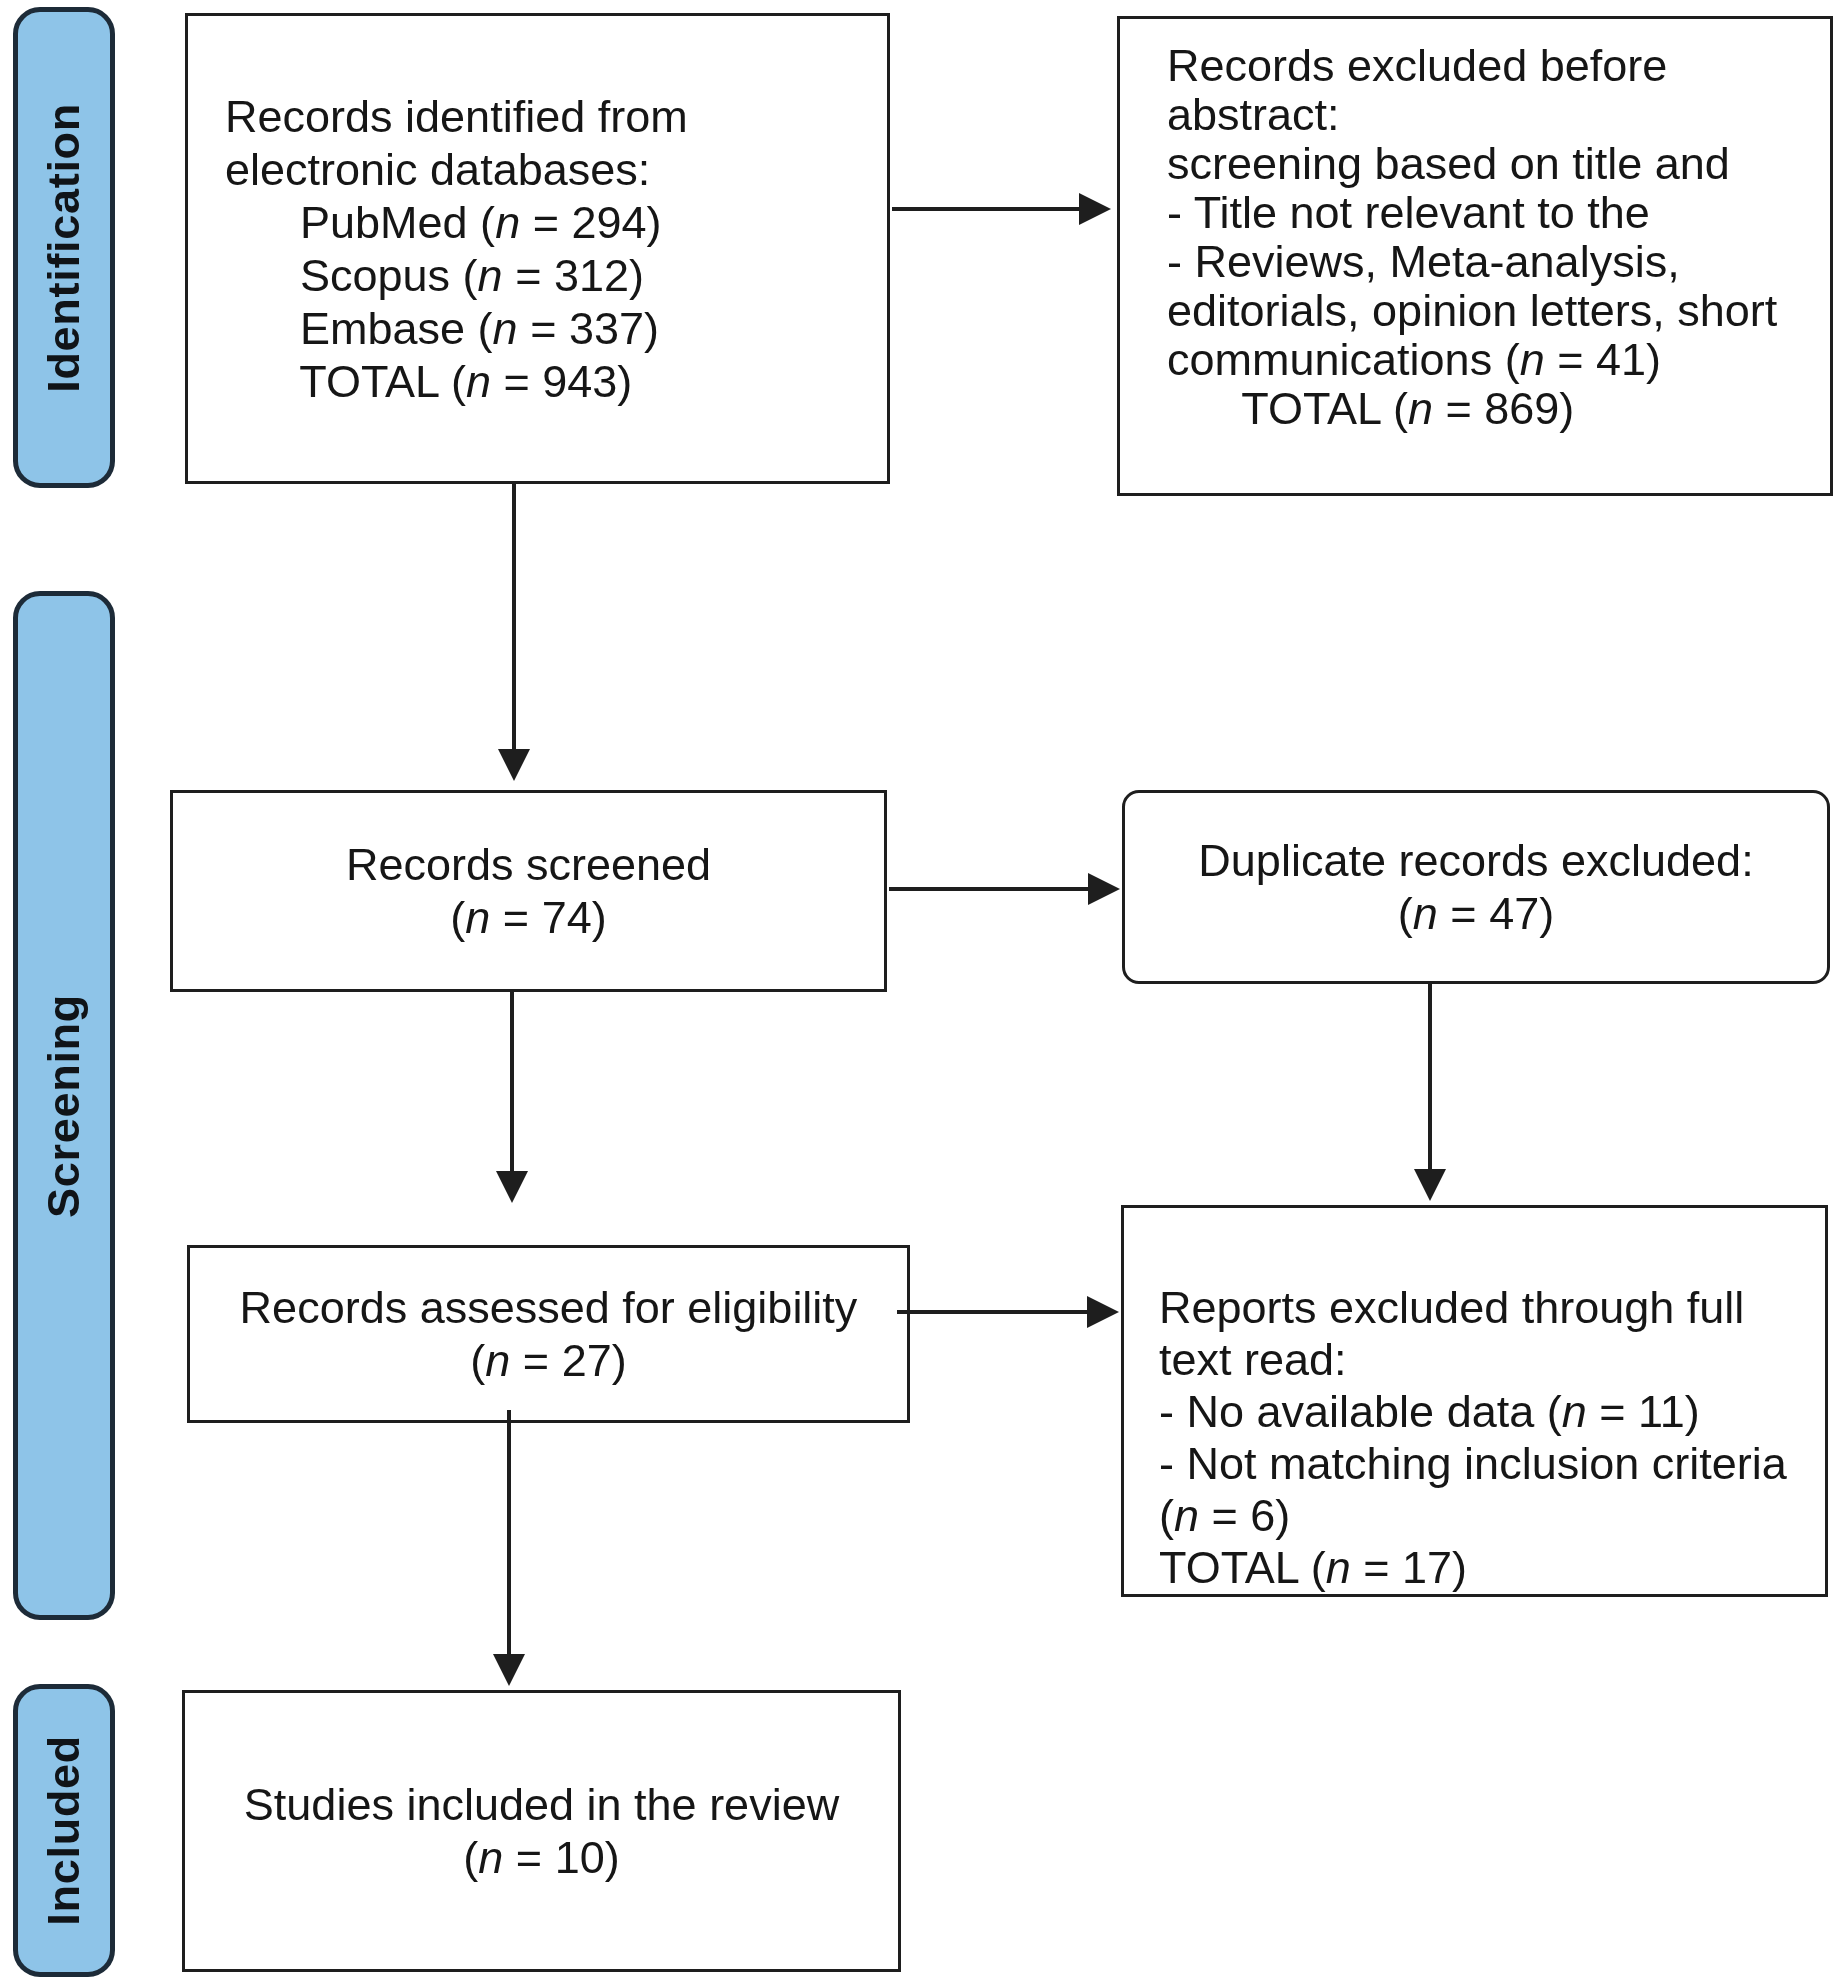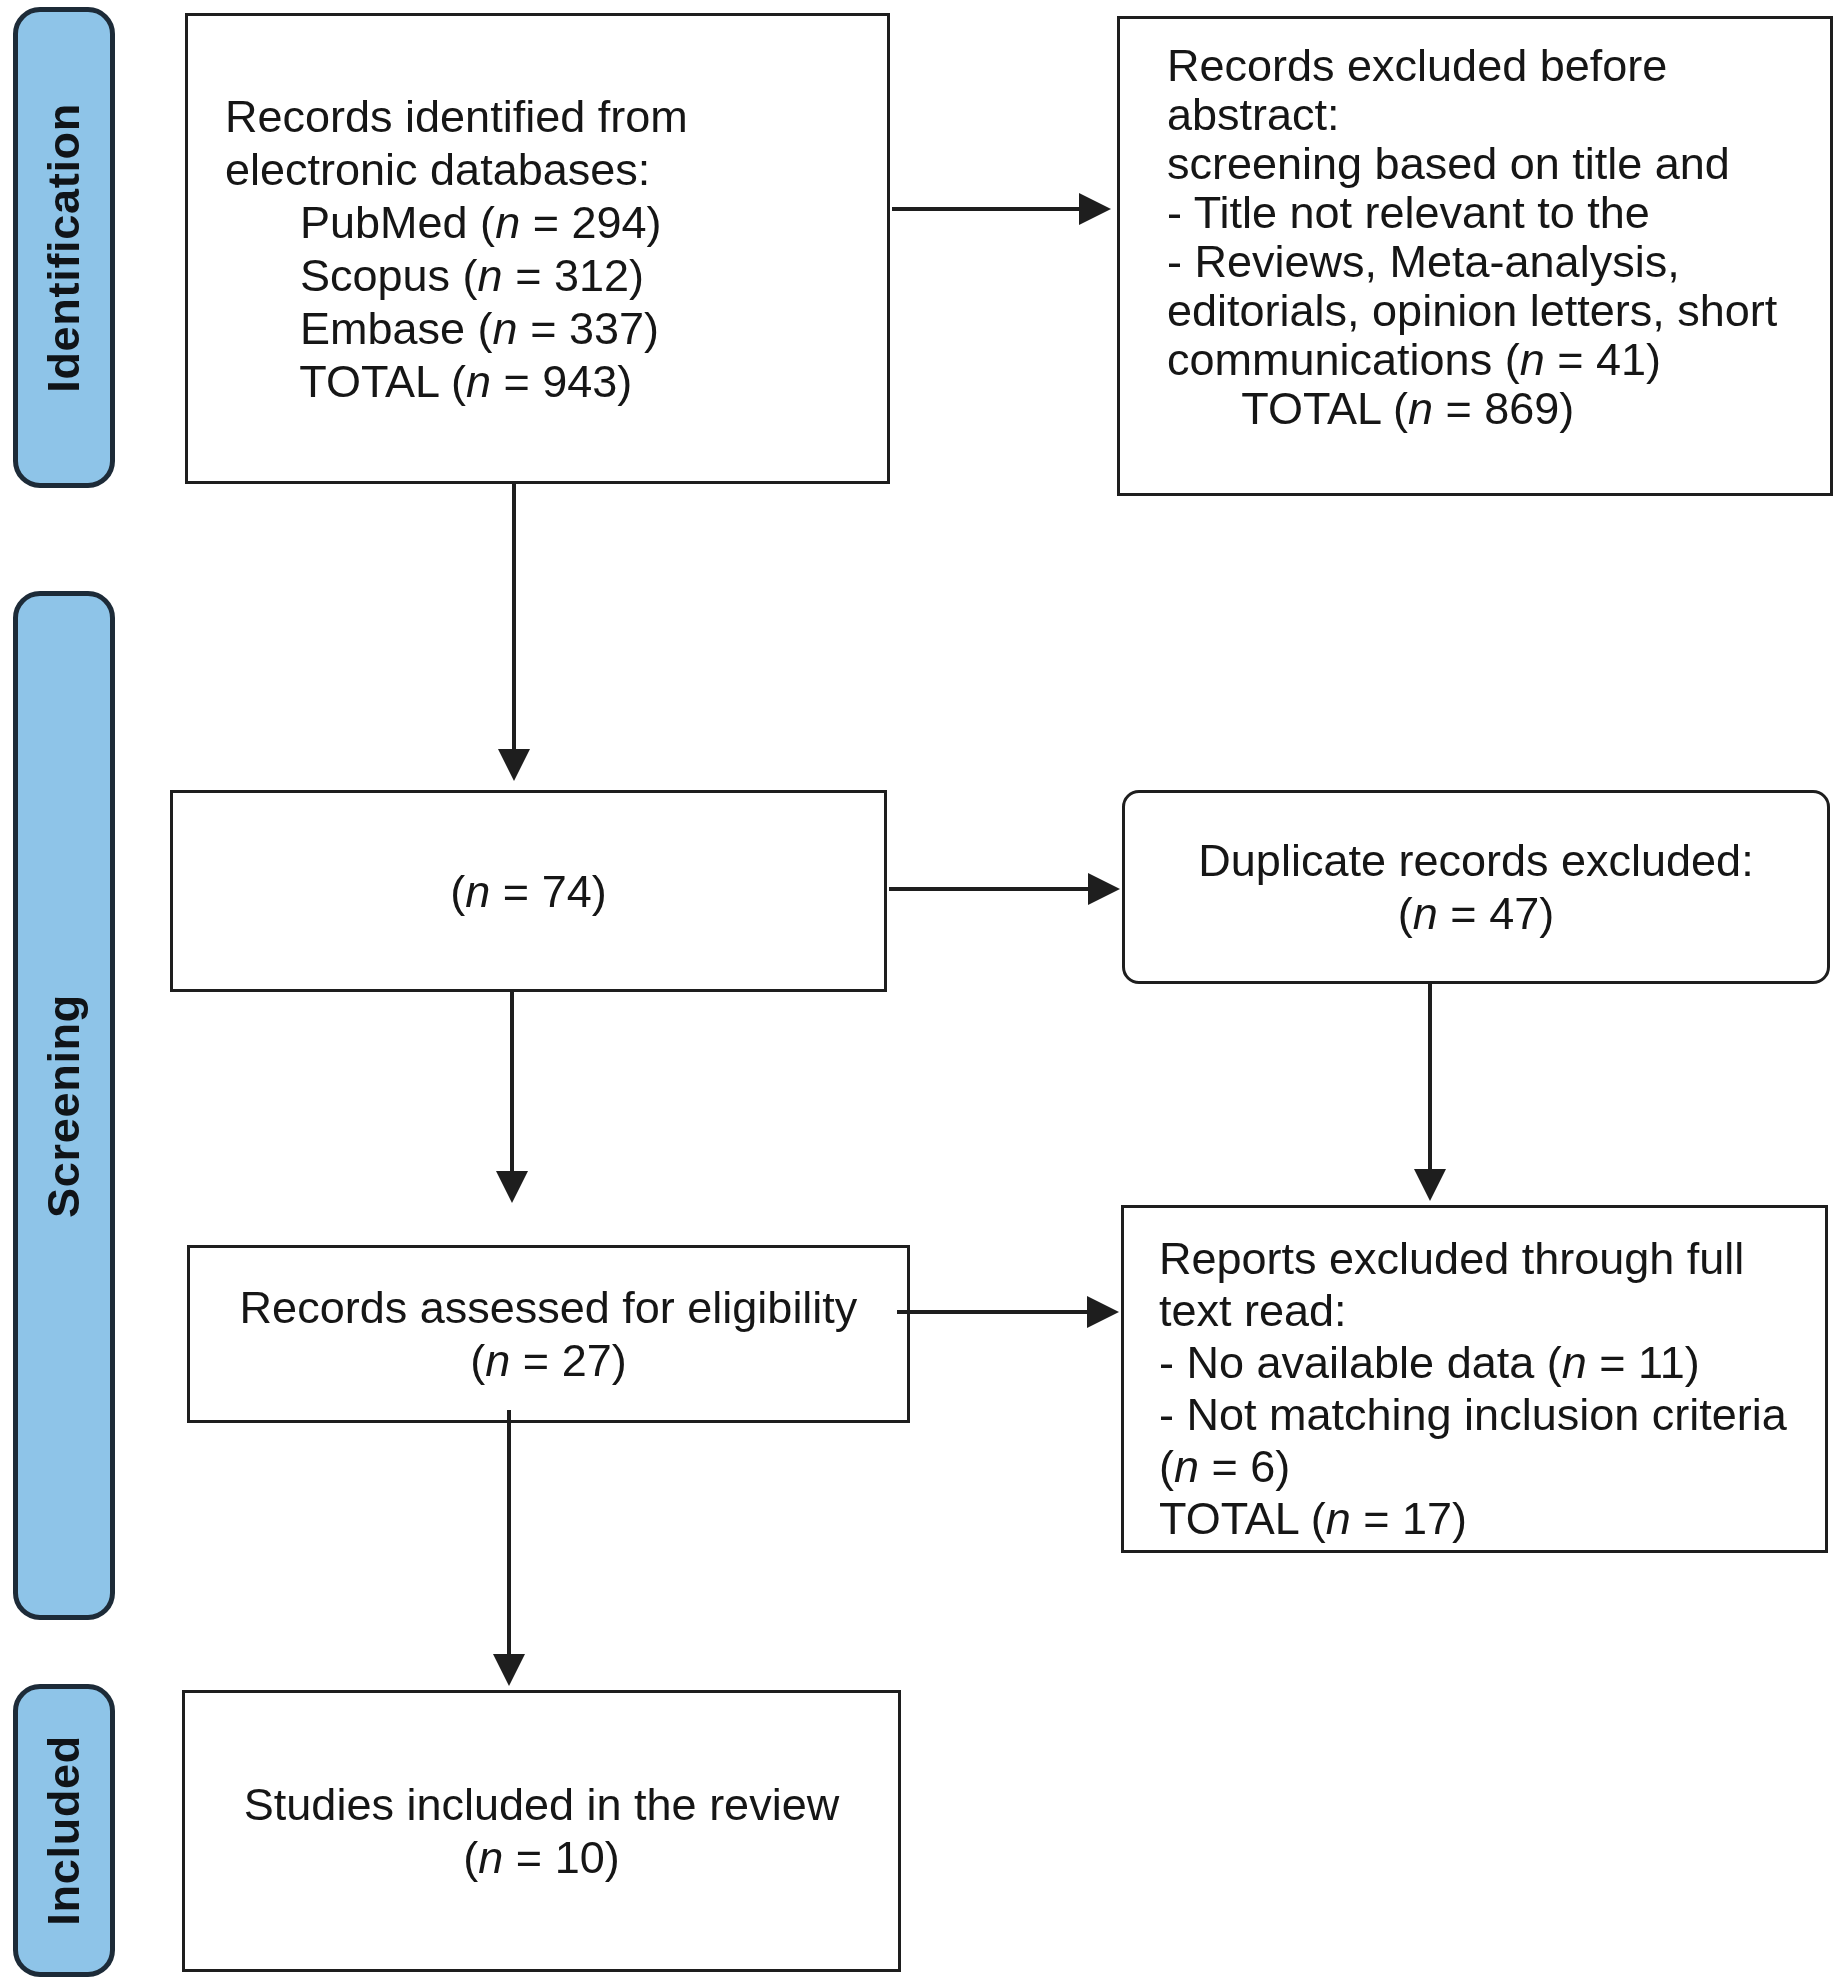"Records screened" div.line { html: none -> <div>Records screened</div> }
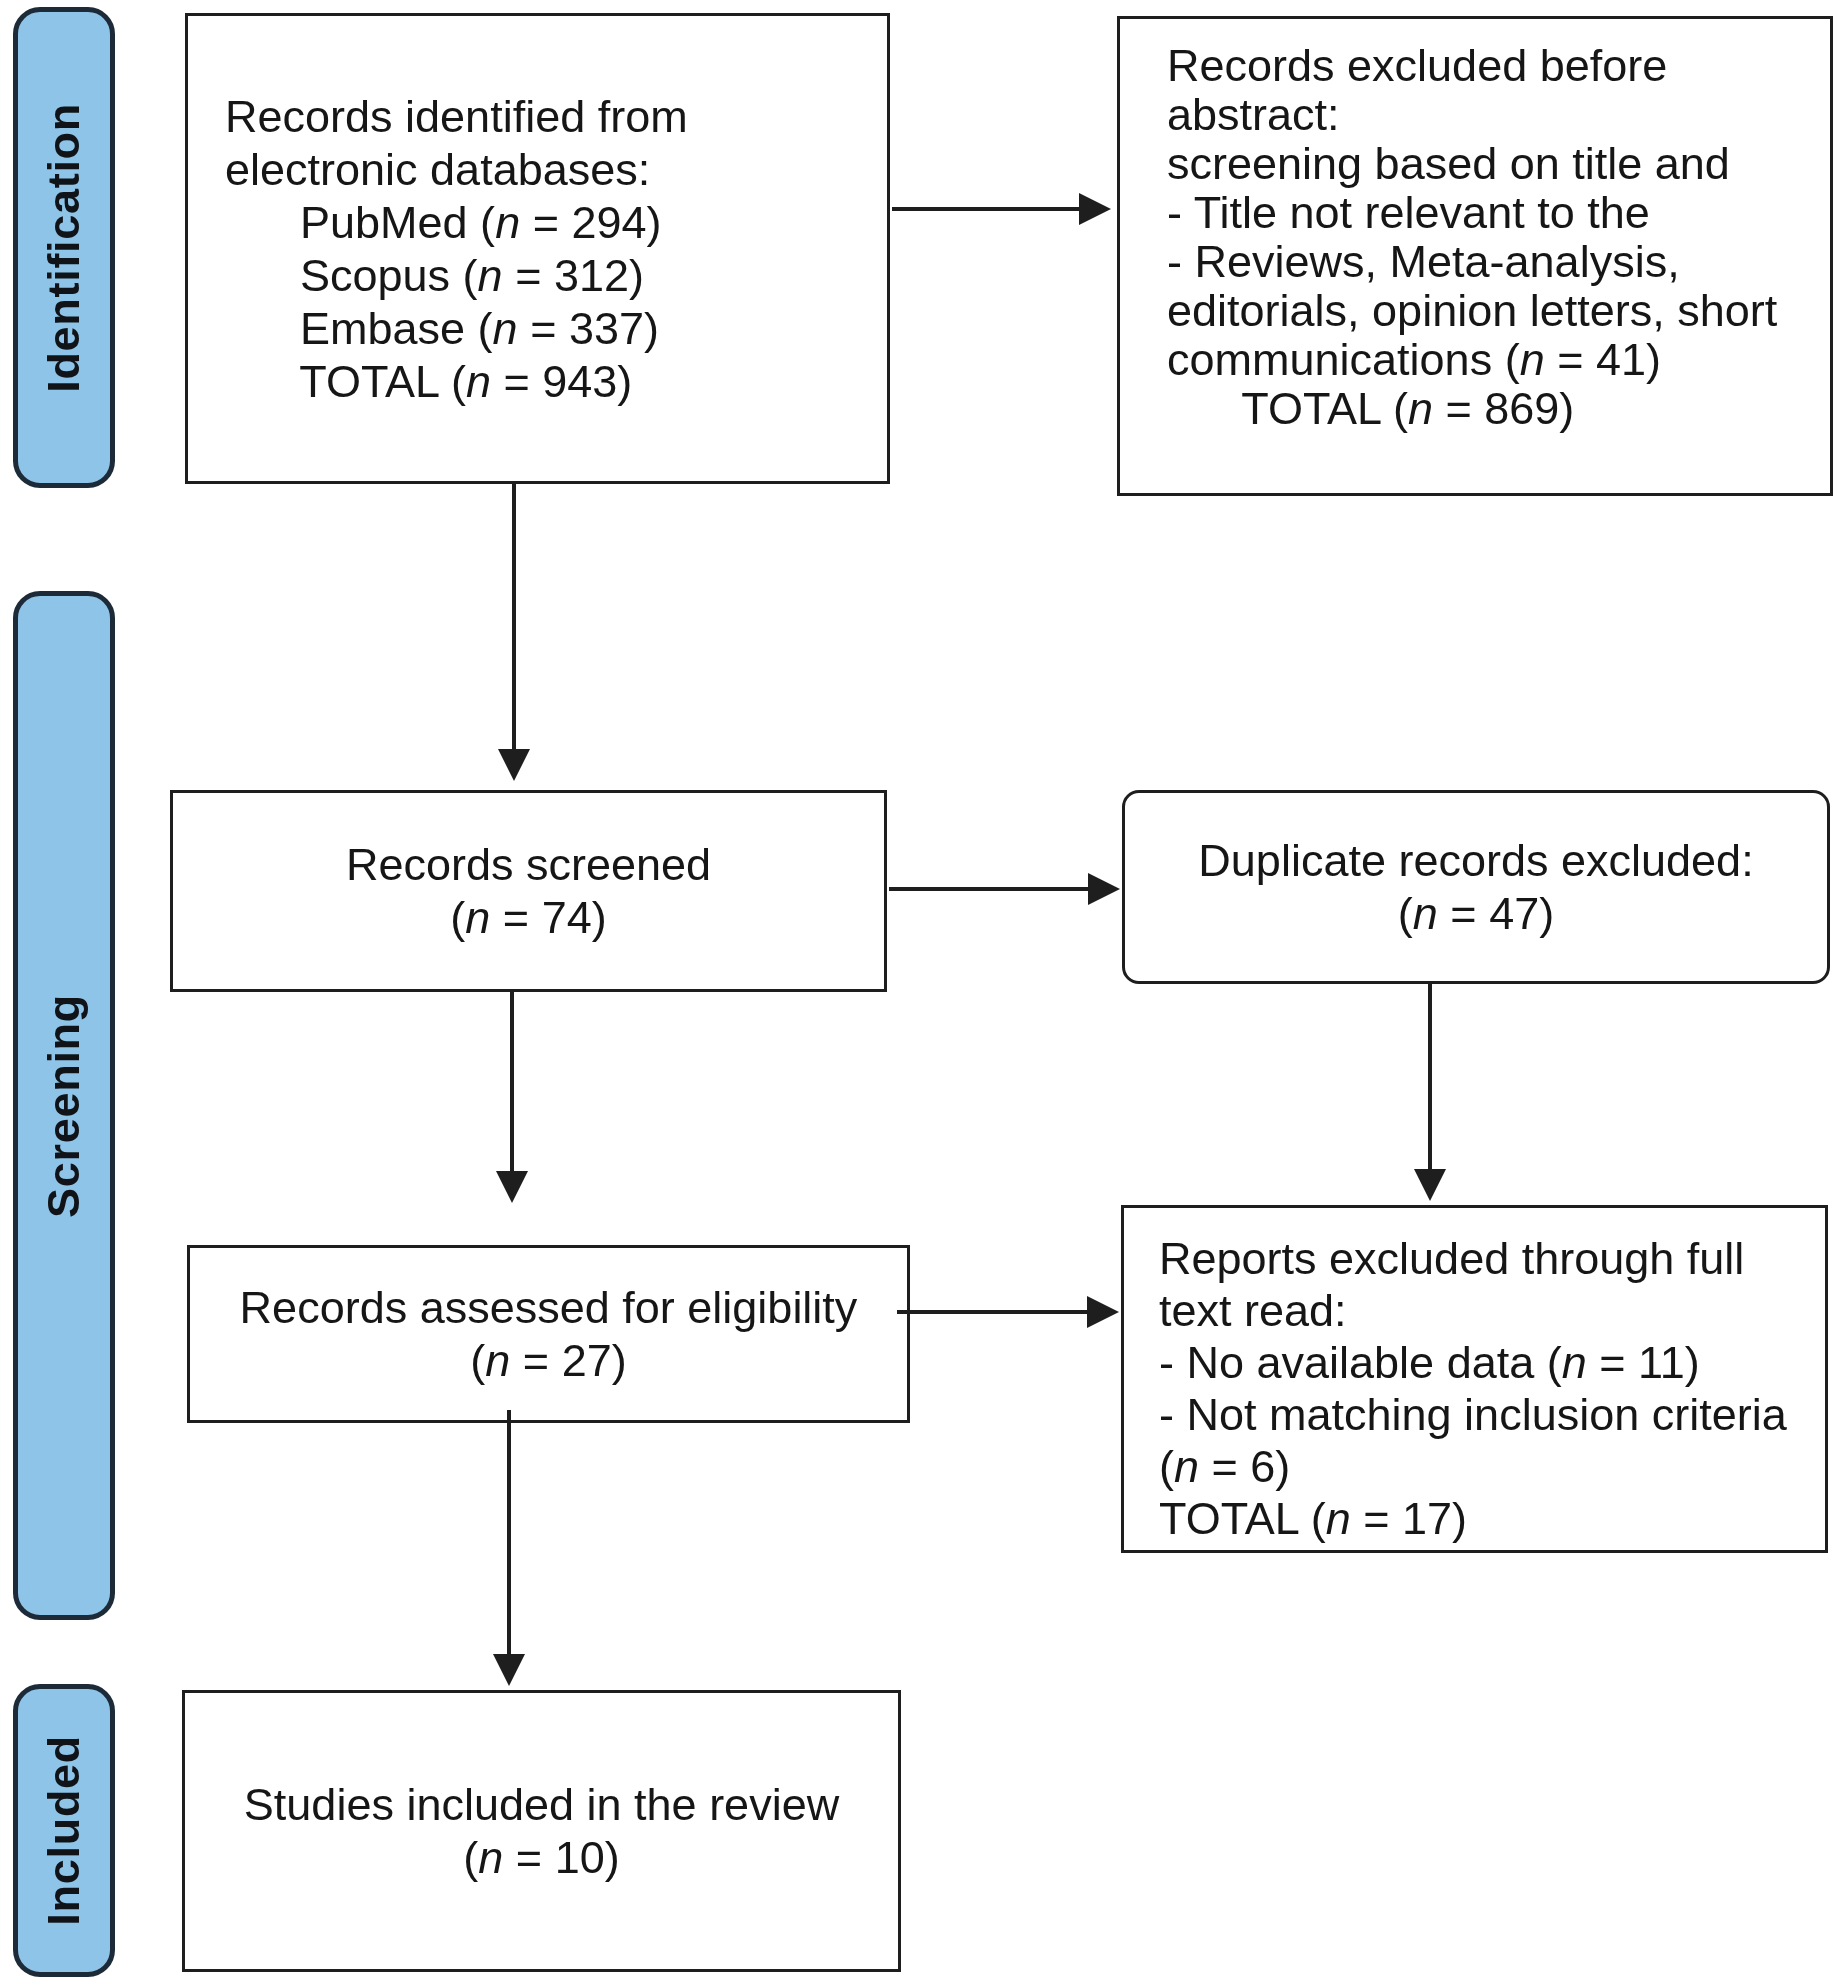"Reports excluded through full" #b6 { height: 348px -> 392px; justify-content: center -> flex-end }
